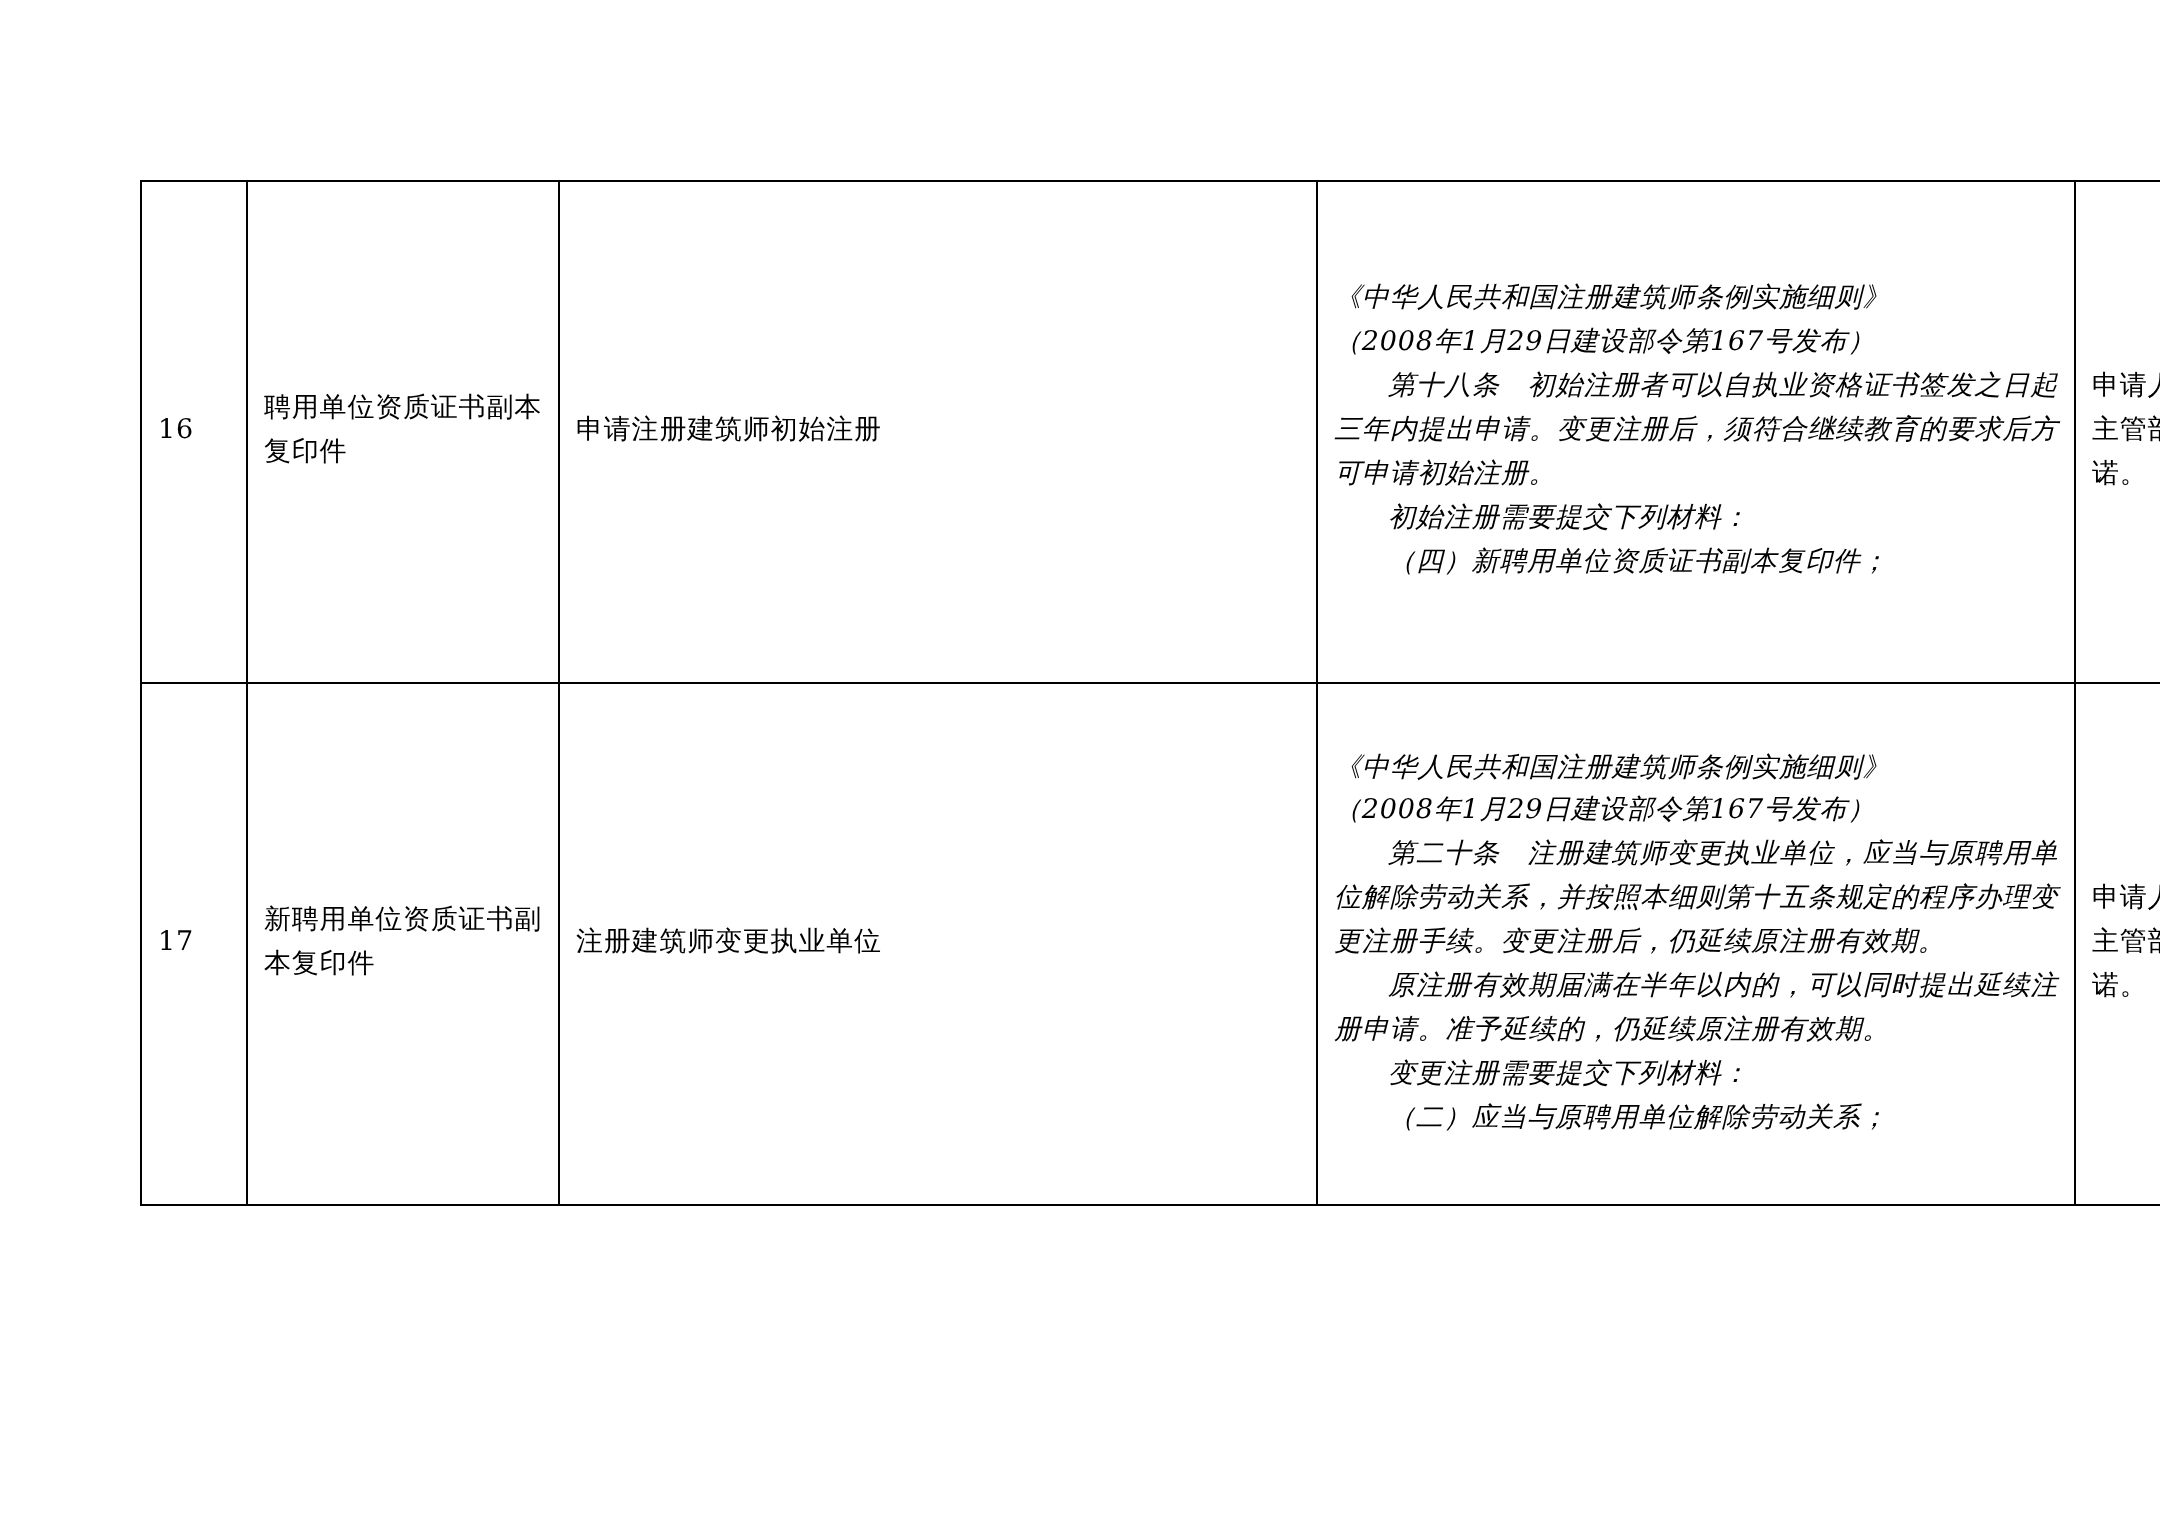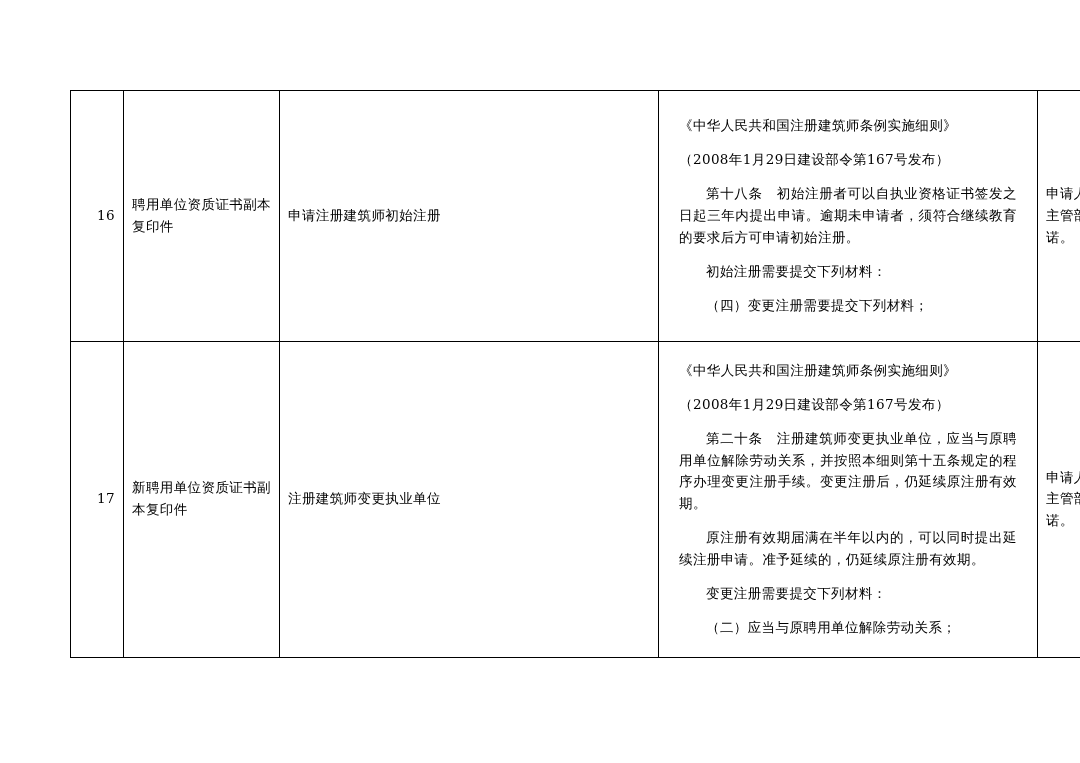"《中华人民共和国注册建筑师条例实施细则》" .basis p { font-style: none -> italic; margin: 12px -> 0 }
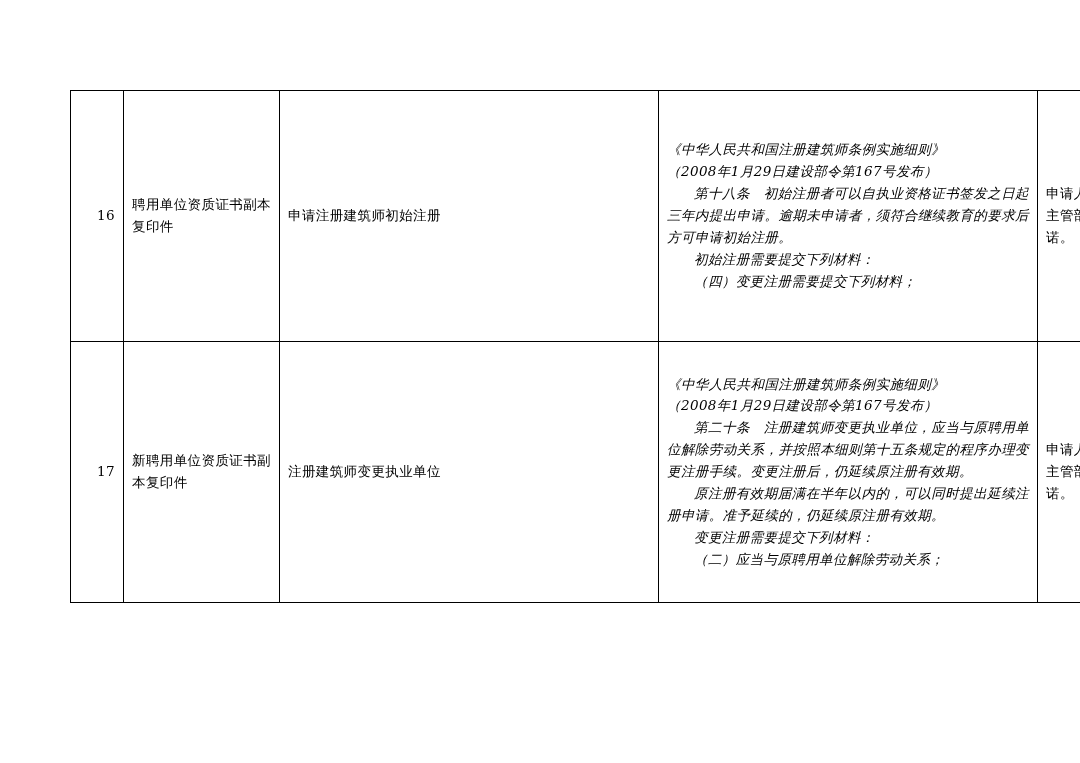"第十八条" p.indent2 { text: 逾期未申请者 -> 变更注册后 }
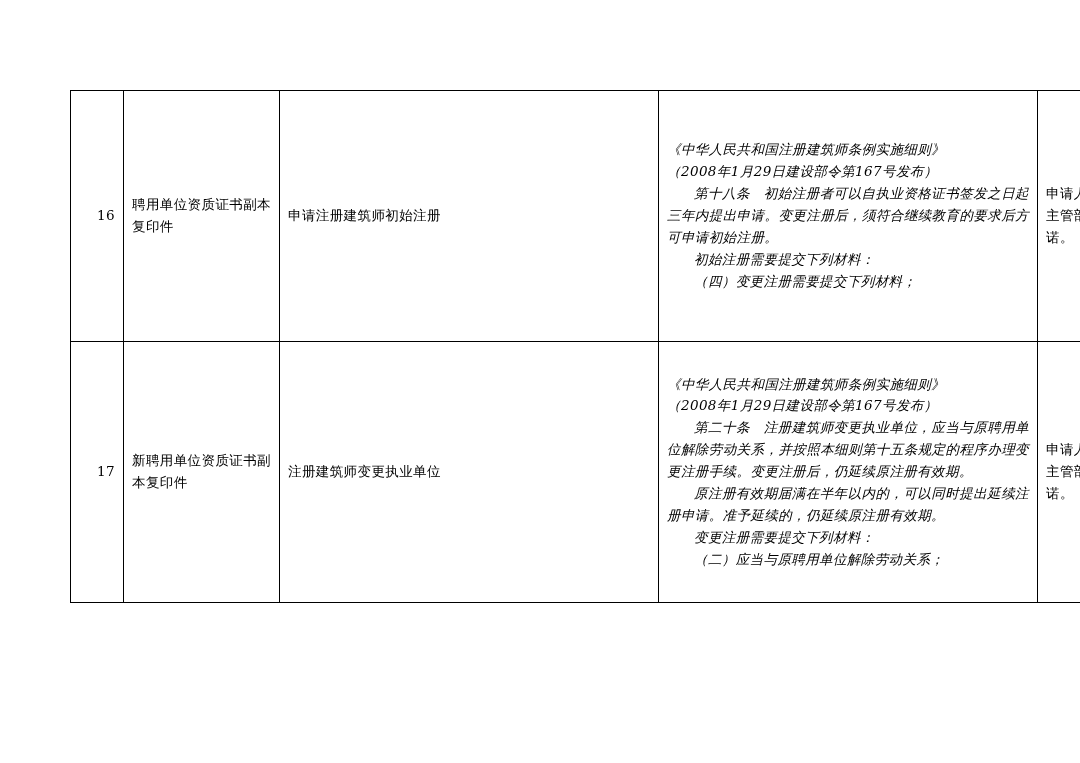"16" td.idx { text-align: right -> left }
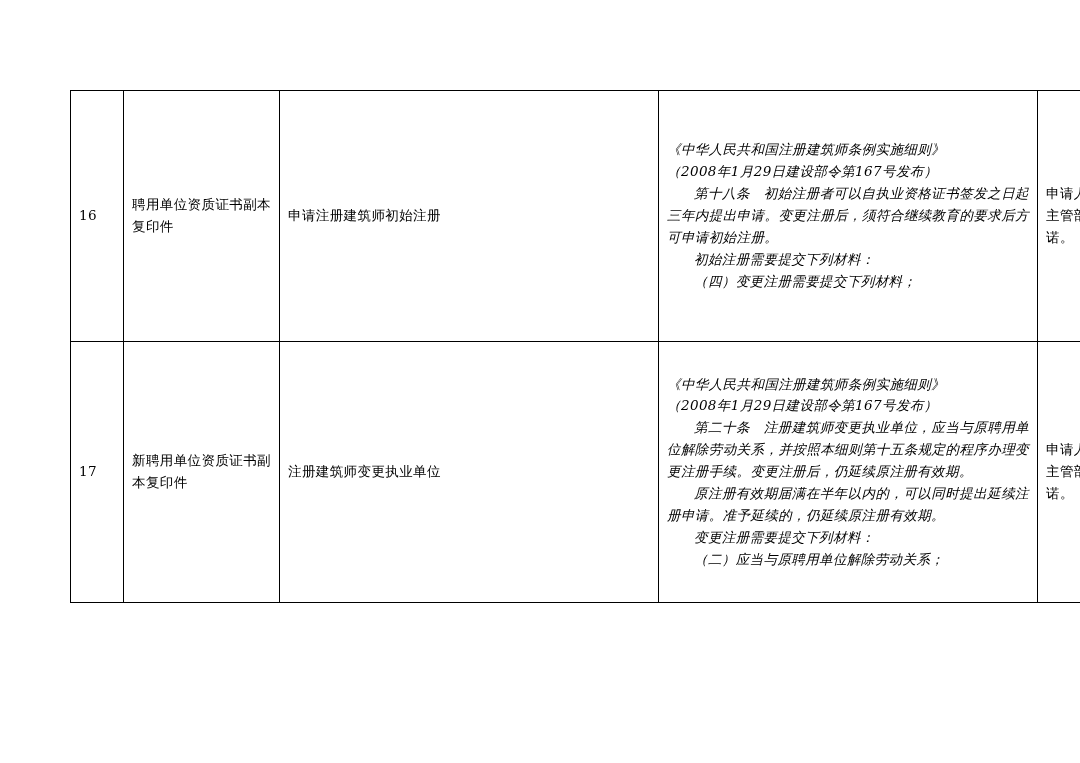"（四）变更注册需要提交下列材料；" p.indent2 { text: 变更注册需要提交下列材料 -> 新聘用单位资质证书副本复印件 }
